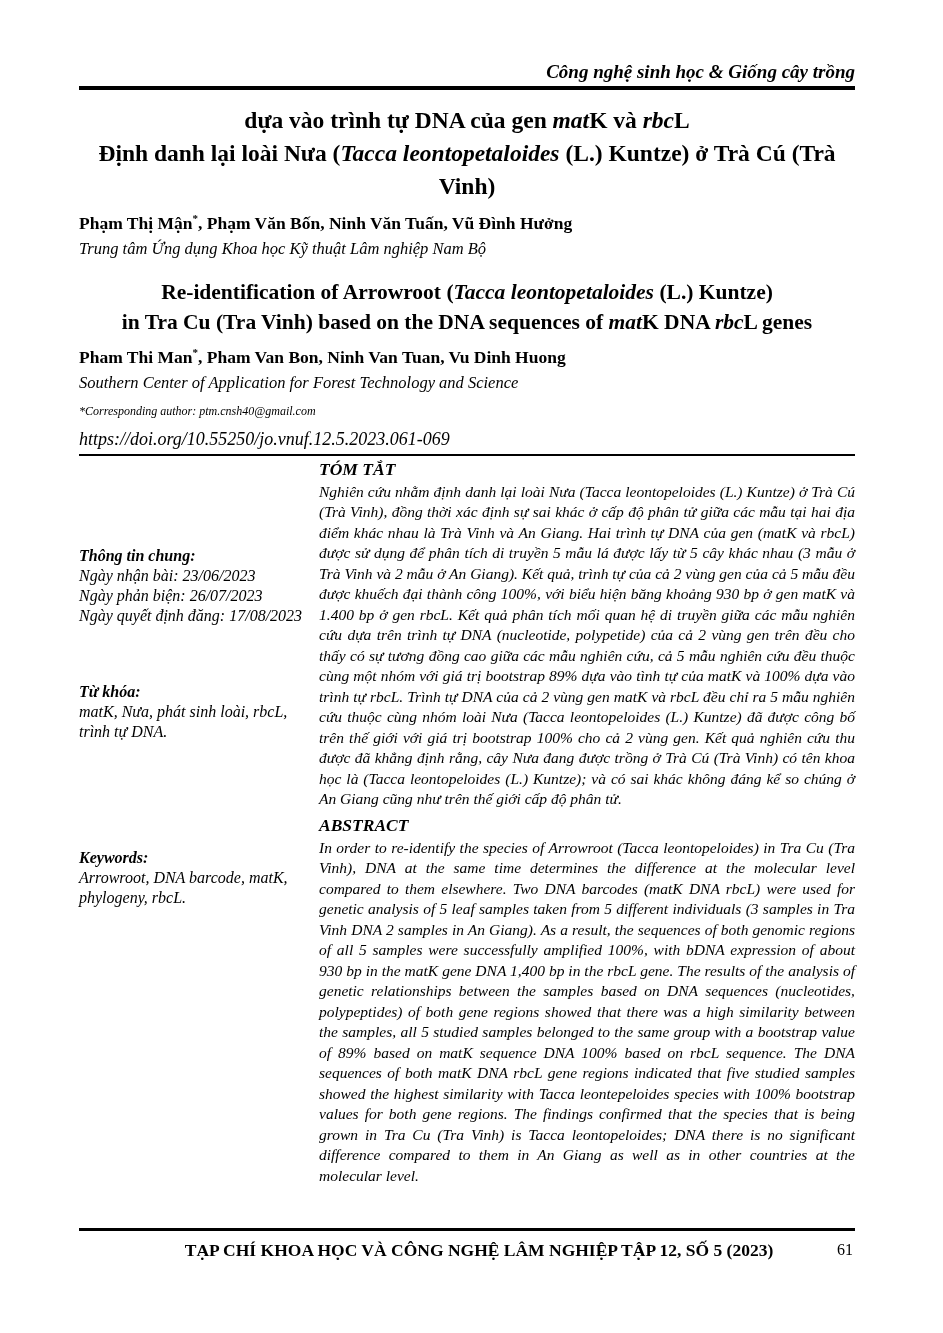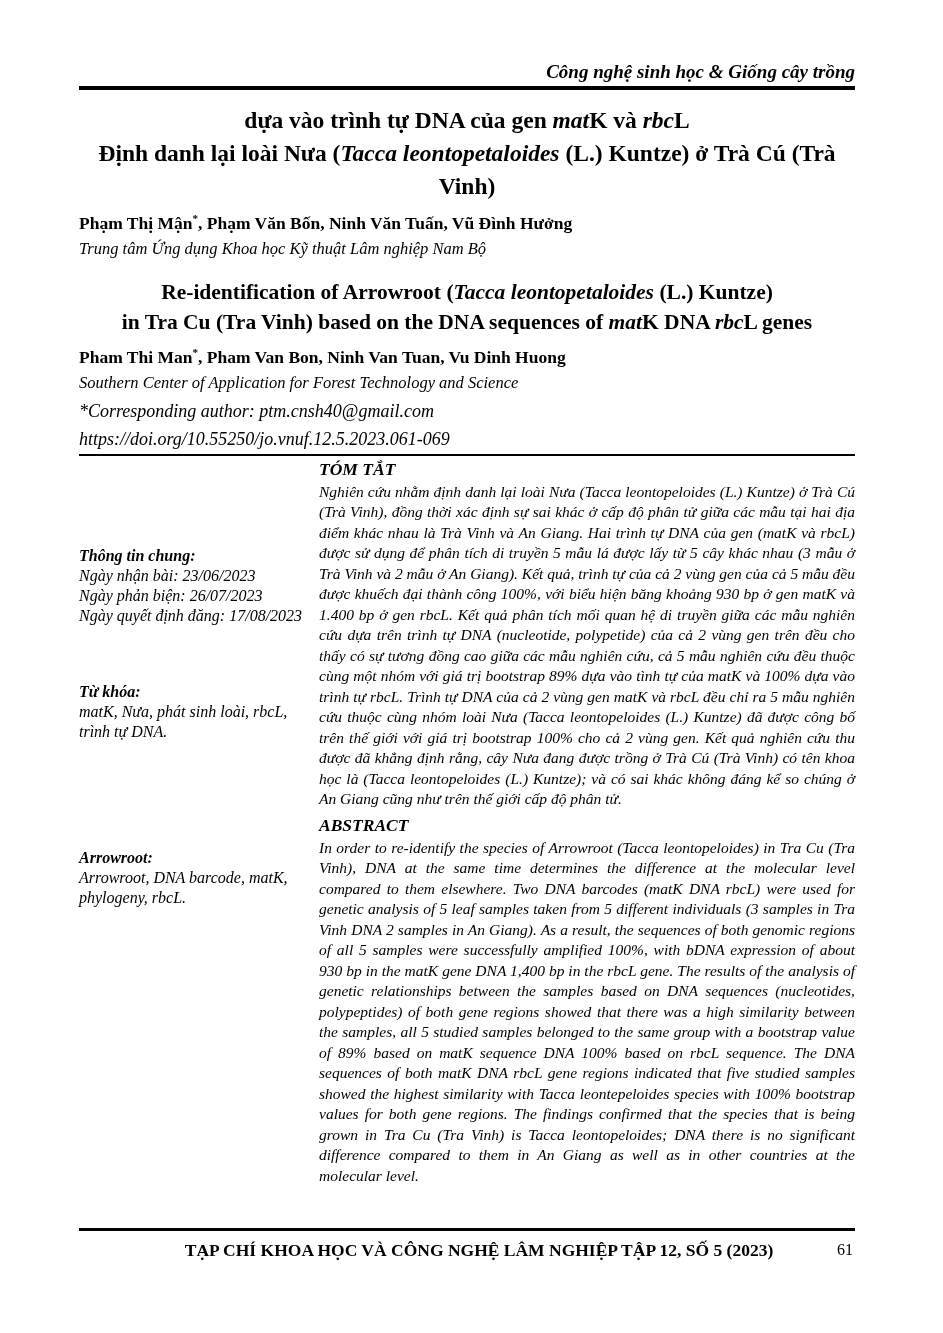"*Corresponding author:" .corresponding { font-size: 18px -> 12px }
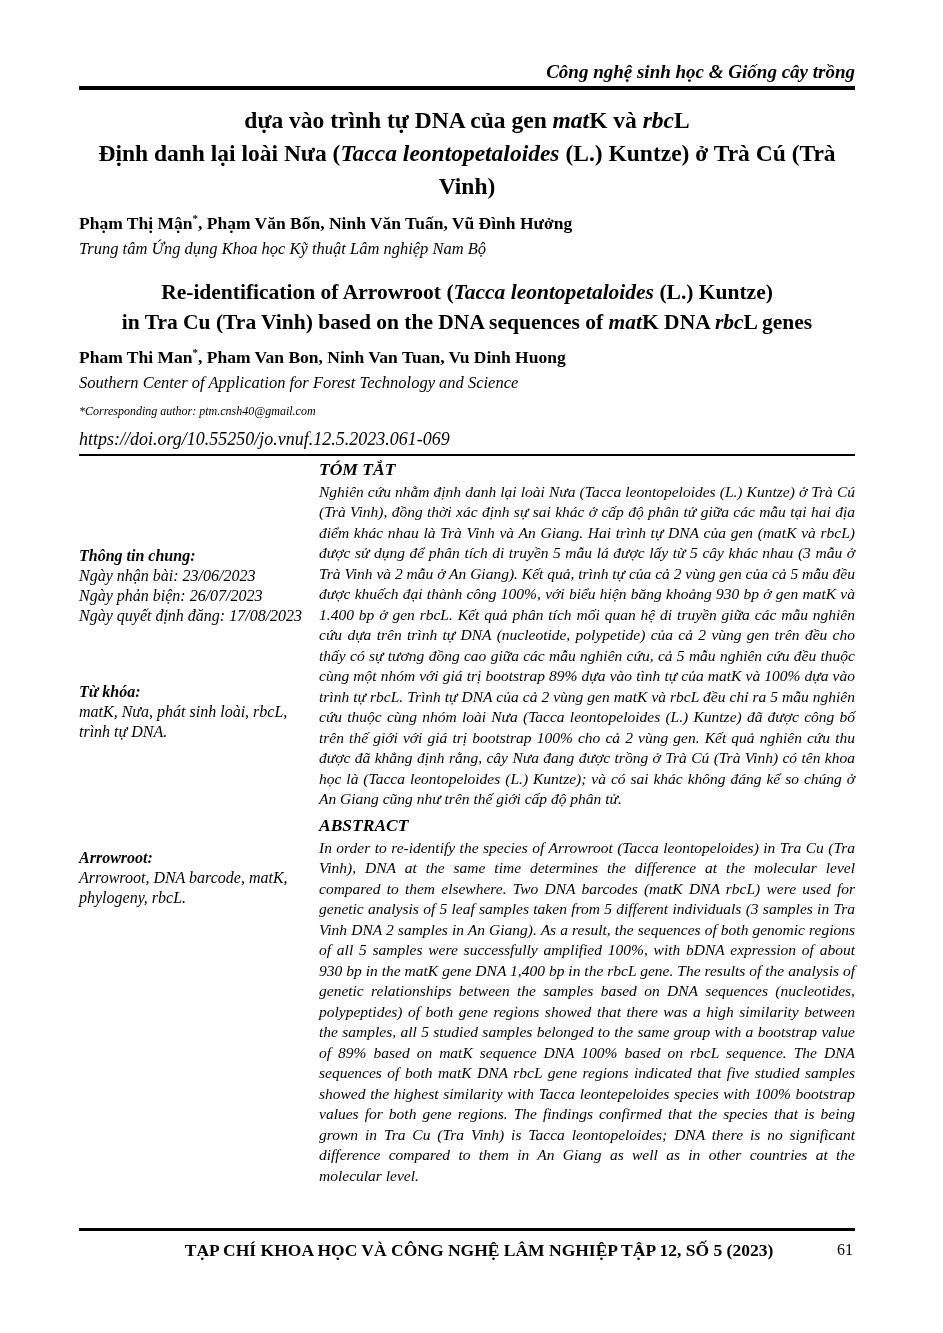"Arrowroot:" div.info-heading { text: Arrowroot -> Keywords }
